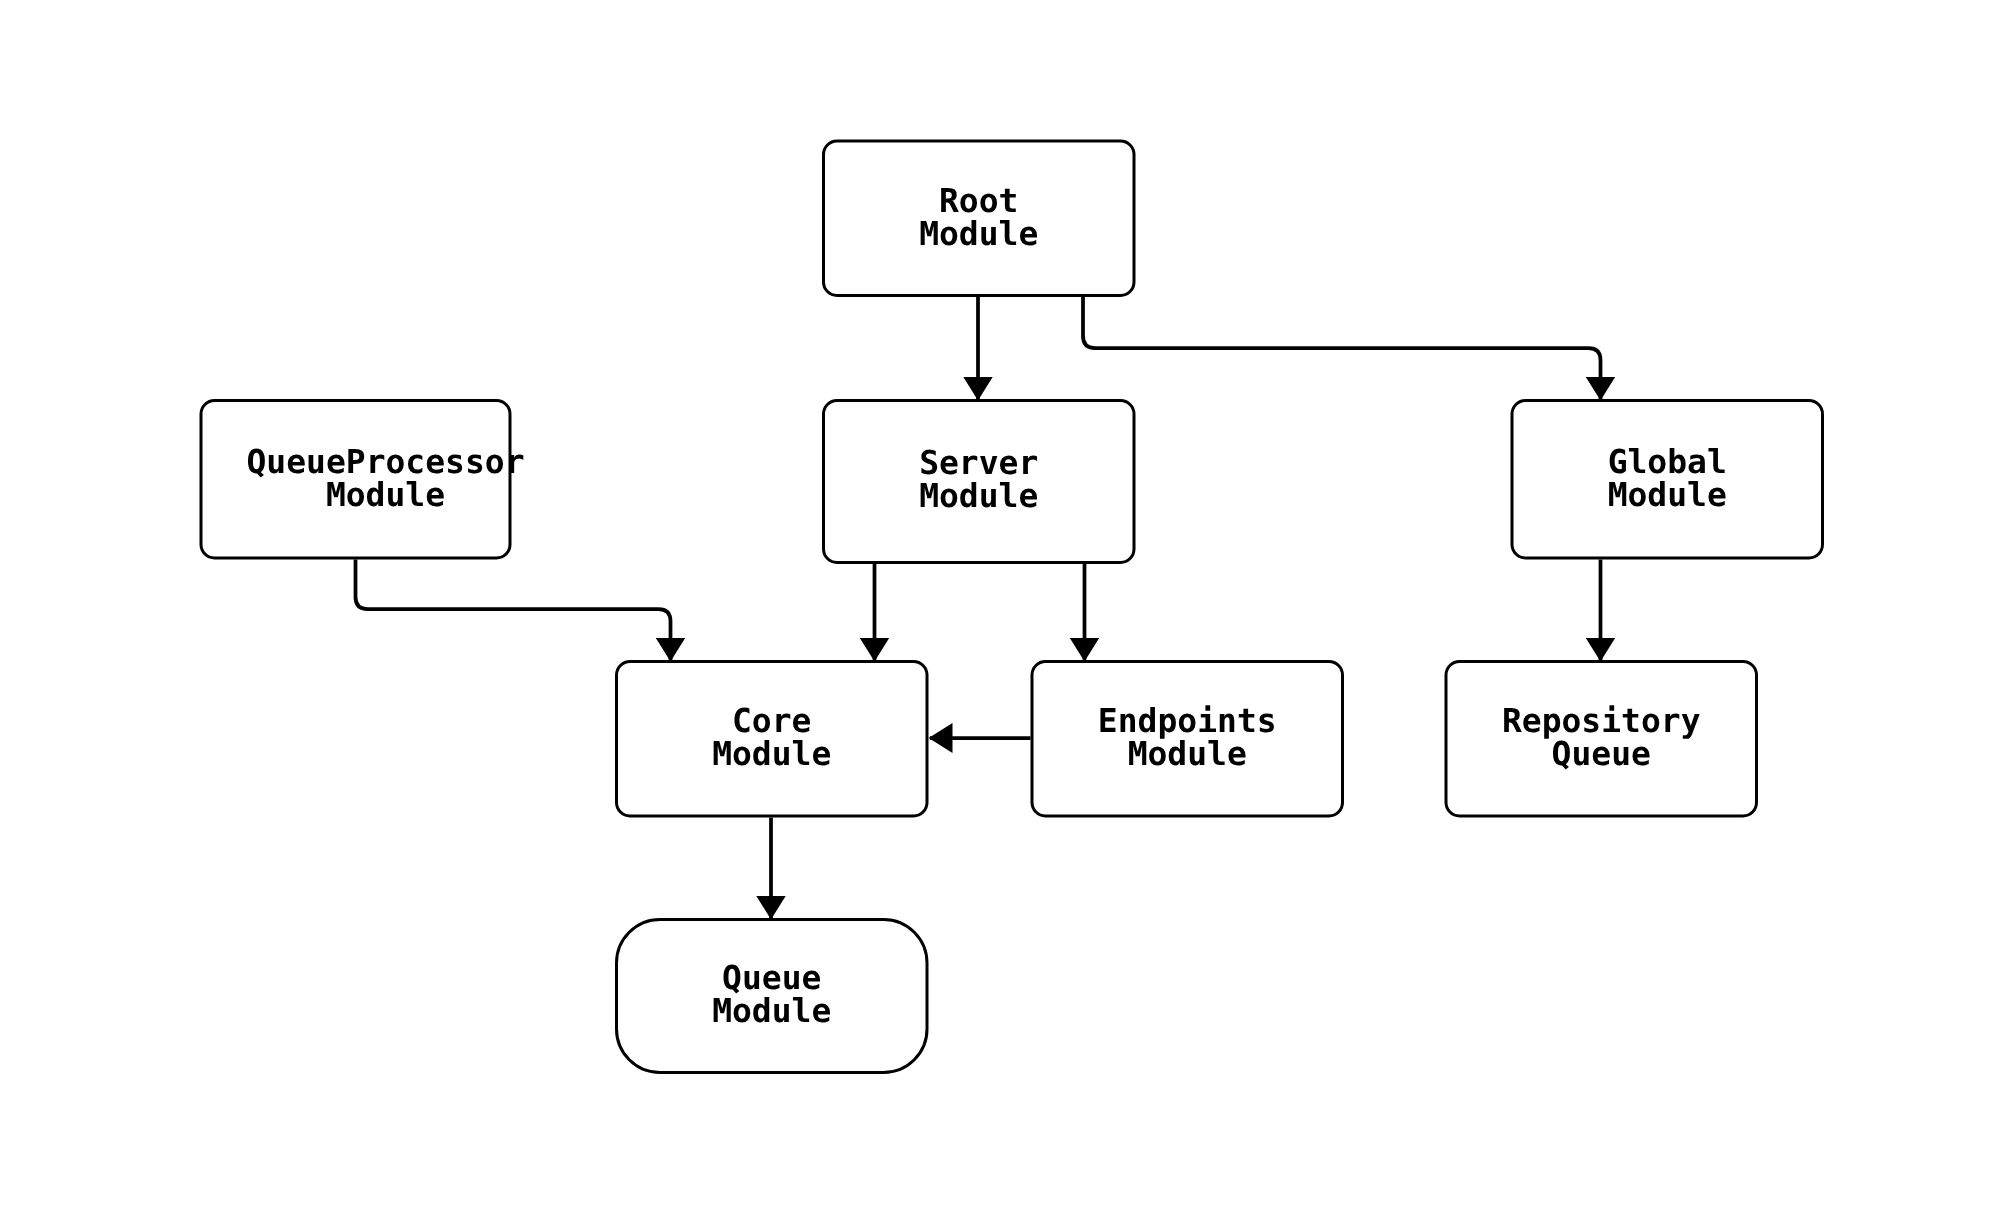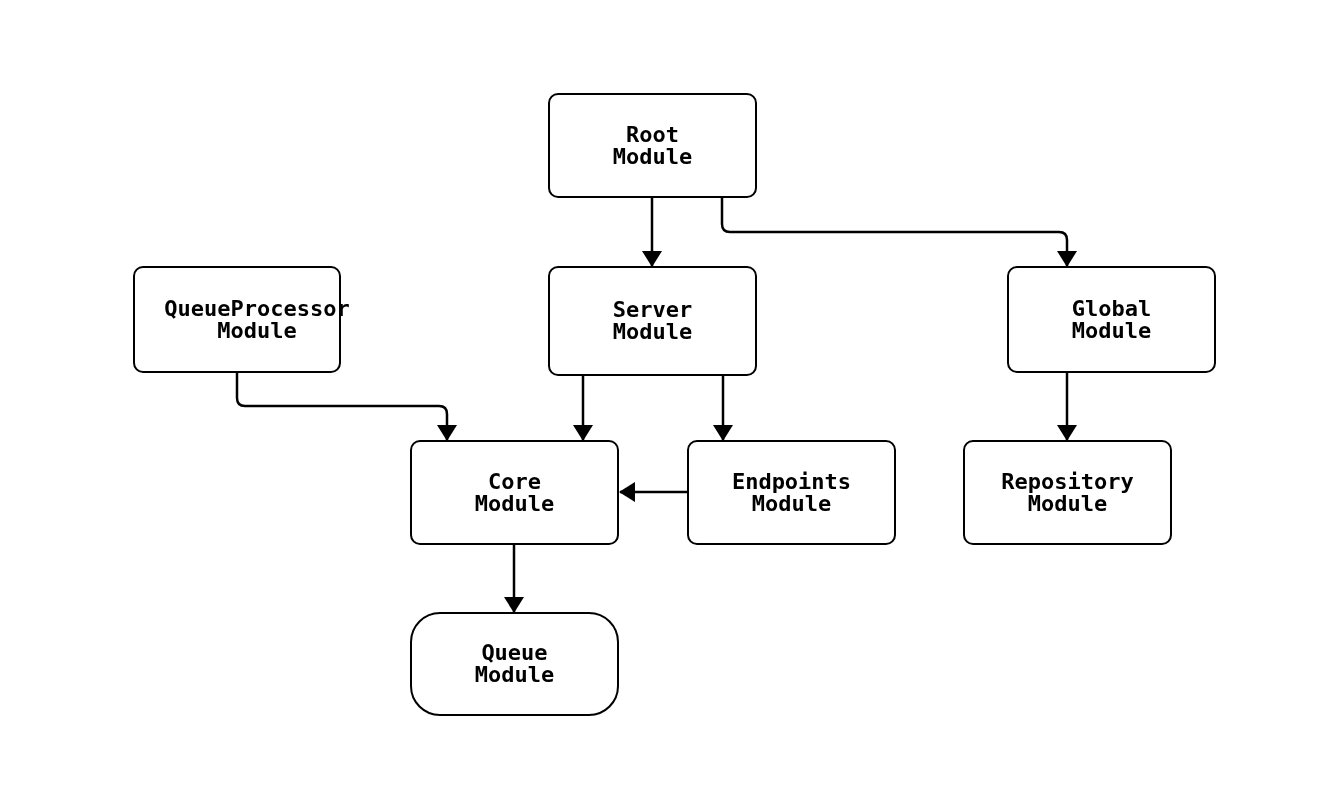"Repository" span.node-label { text: Module -> Queue }
